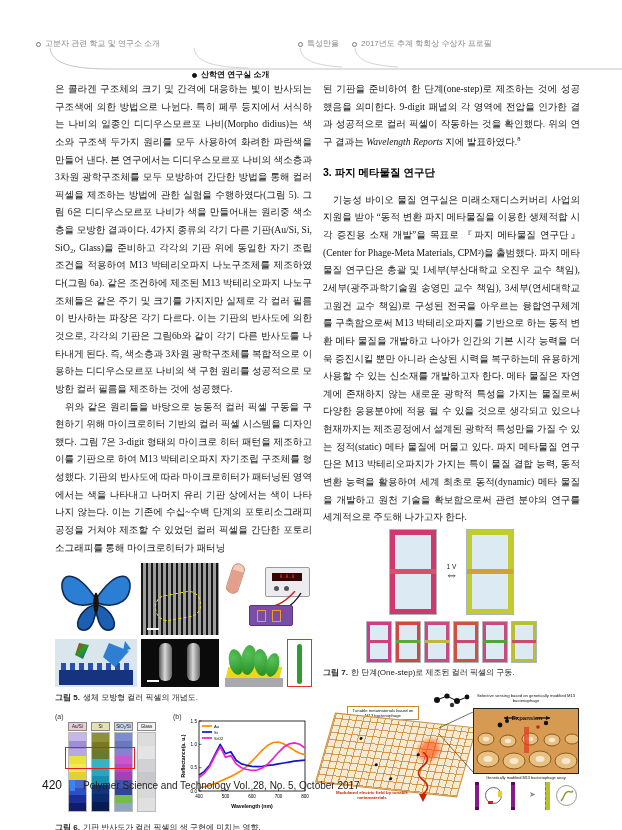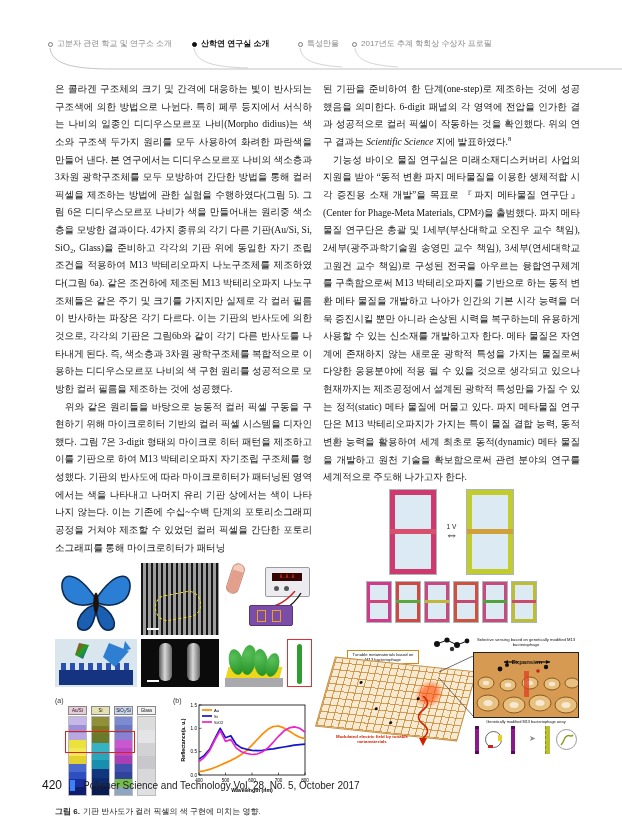"고분자 관련 학교 및 연구소" div.tab { left: 48px -> 36px }
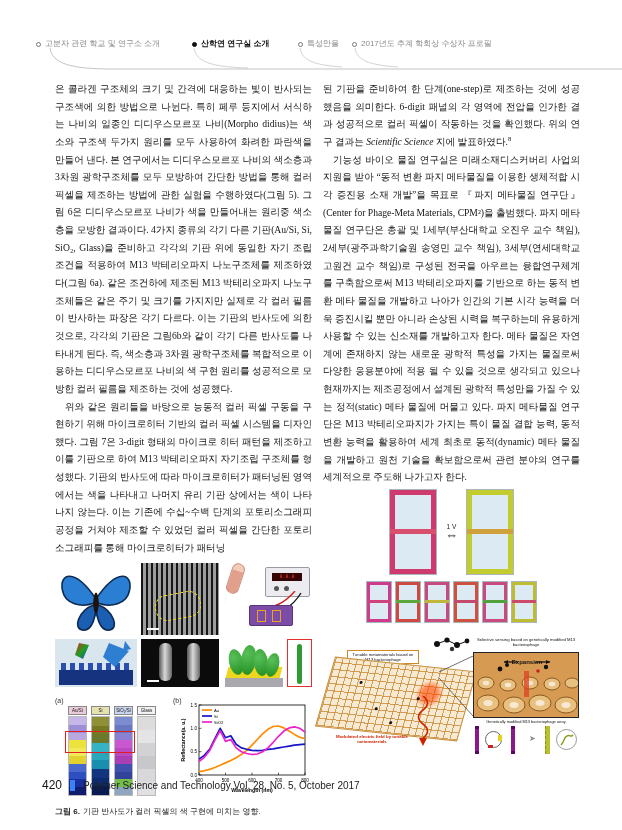"산학연 연구실 소개" .tab.active { margin-top: none -> 31px }
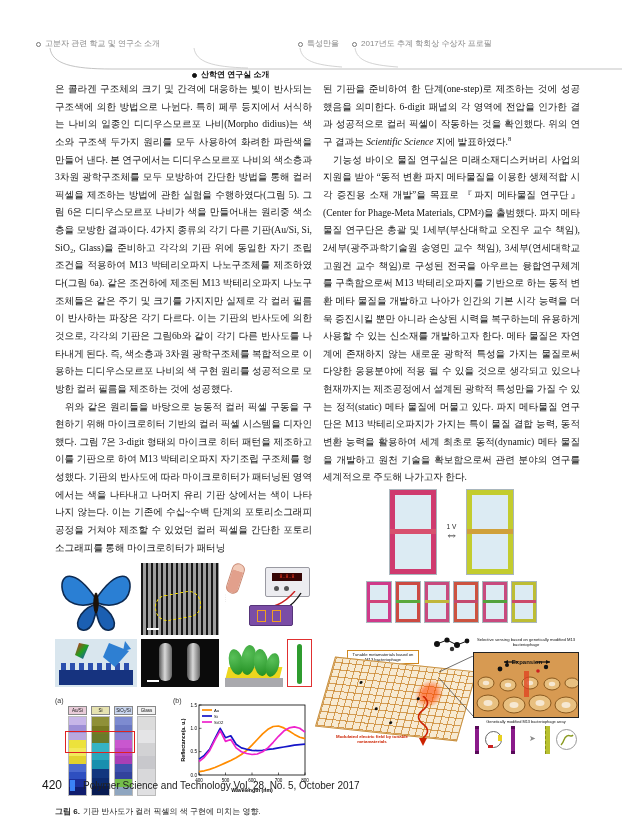"된 기판을 준비하여 한 단계(one-step)로" span { text: 6-digit -> 9-digit }
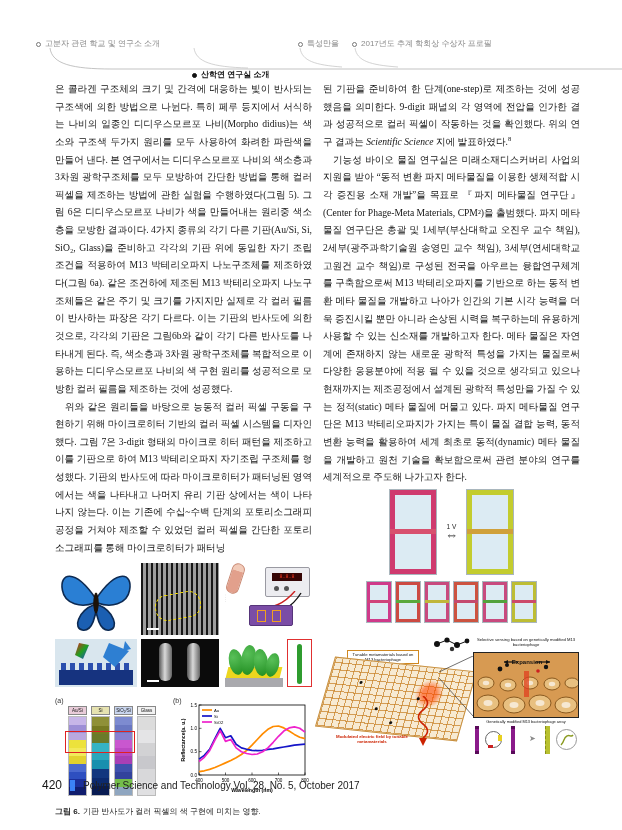"Scientific Science" i { text: Scientific Science -> Wavelength Reports }
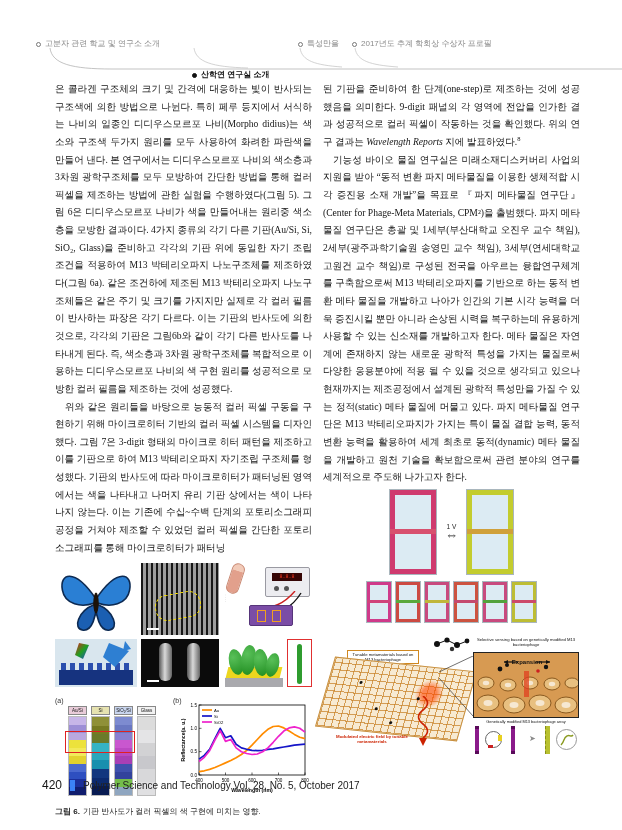"3. 파지 메타물질 연구단" h3.sec-h { html: none -> <h3>3. 파지 메타물질 연구단</h3> }
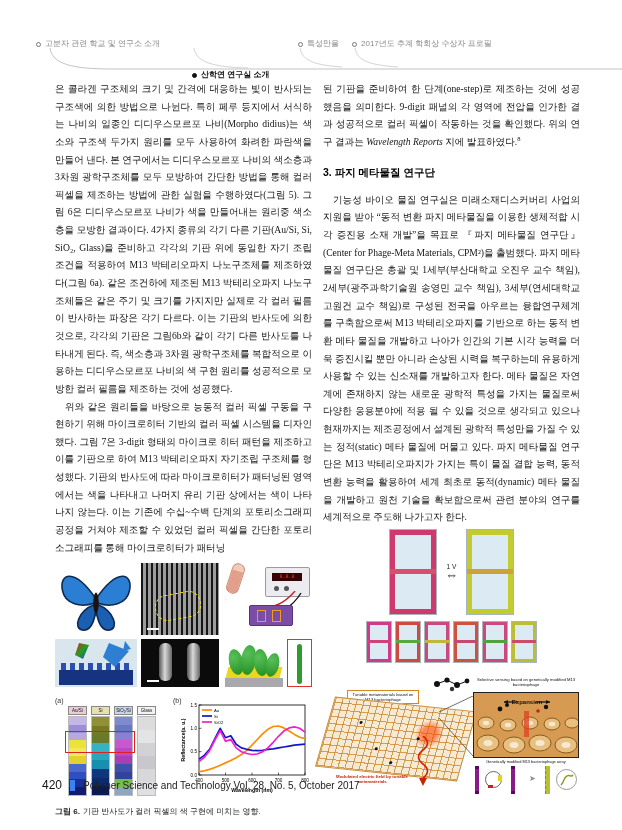"그림 7. 한 단계(One-step)로 제조된" figcaption.fig-caption { html: none -> <figcaption> <b>그림 7.</b><span>한 단계(One-step)로 제조된 컬러 픽셀의 구동.</span> </figcaption> }
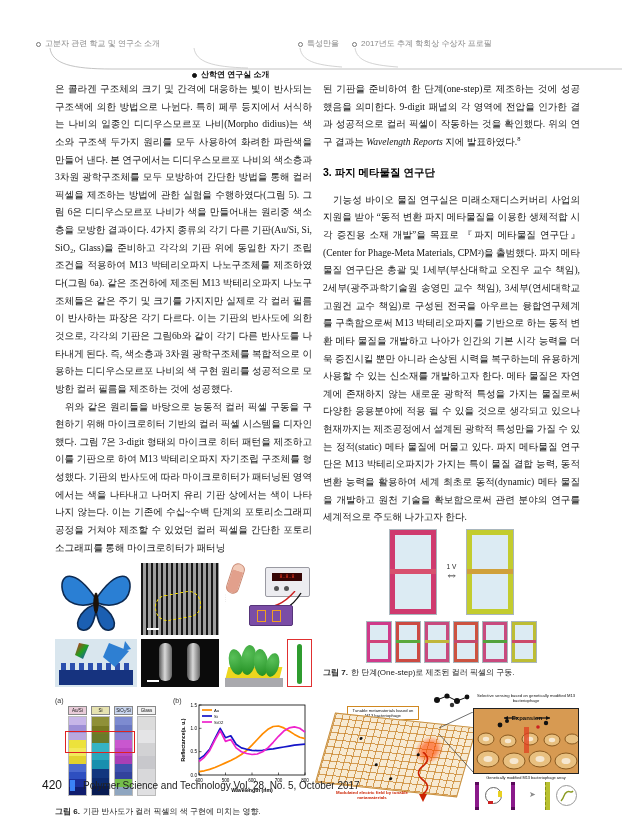"그림 5. 생체 모방형 컬러" figcaption.fig-caption { html: none -> <figcaption> <b>그림 5.</b><span>생체 모방형 컬러 픽셀의 개념도.</span> </figcaption> }
